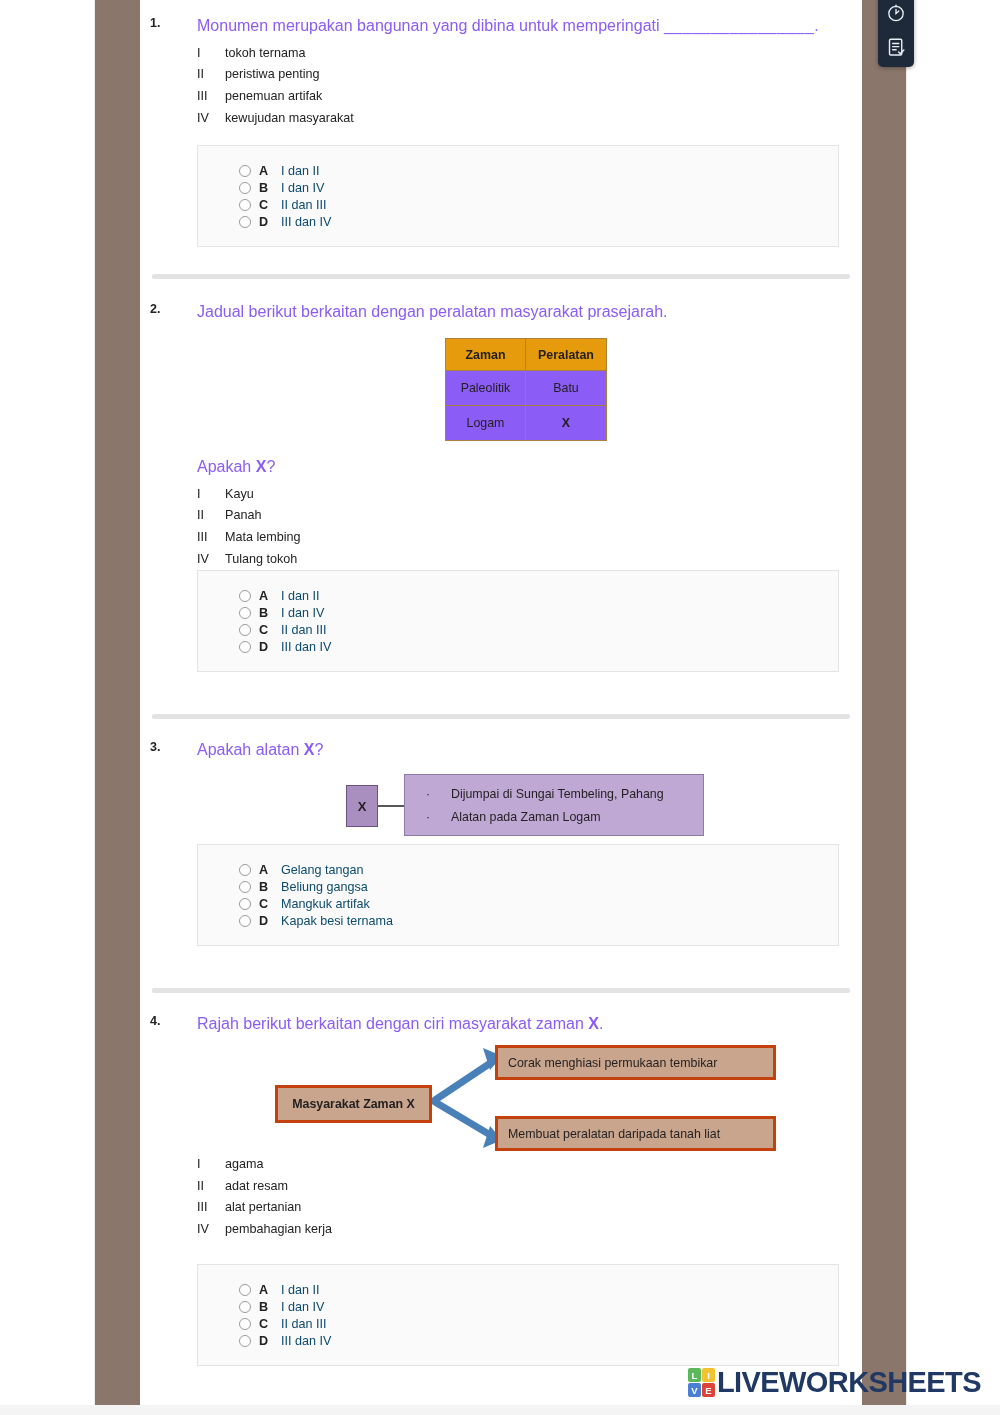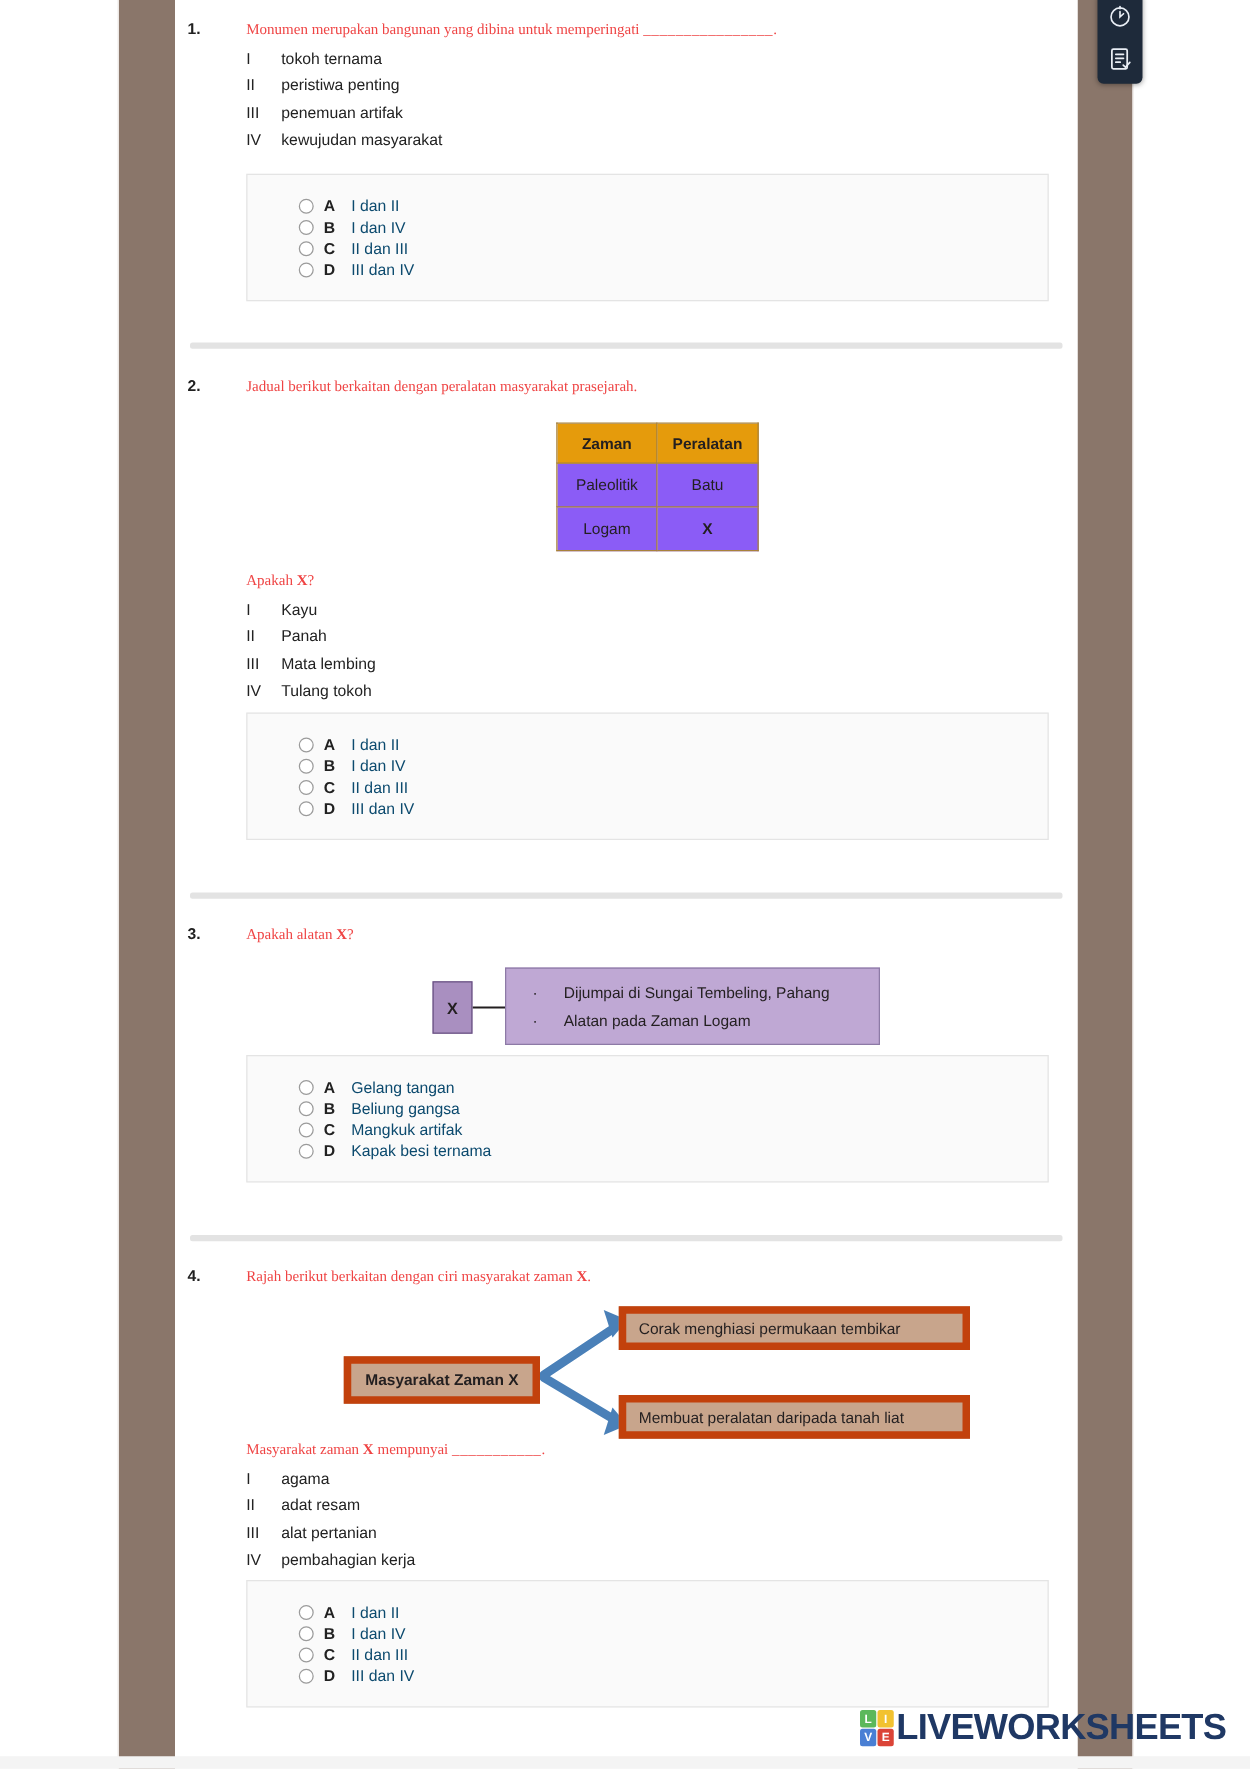"Monumen merupakan bangunan yang dibina" .q-text { color: #ef4444 -> #8b5cf6; font-family: Liberation Serif, serif -> none; font-size: 12px -> 16px }
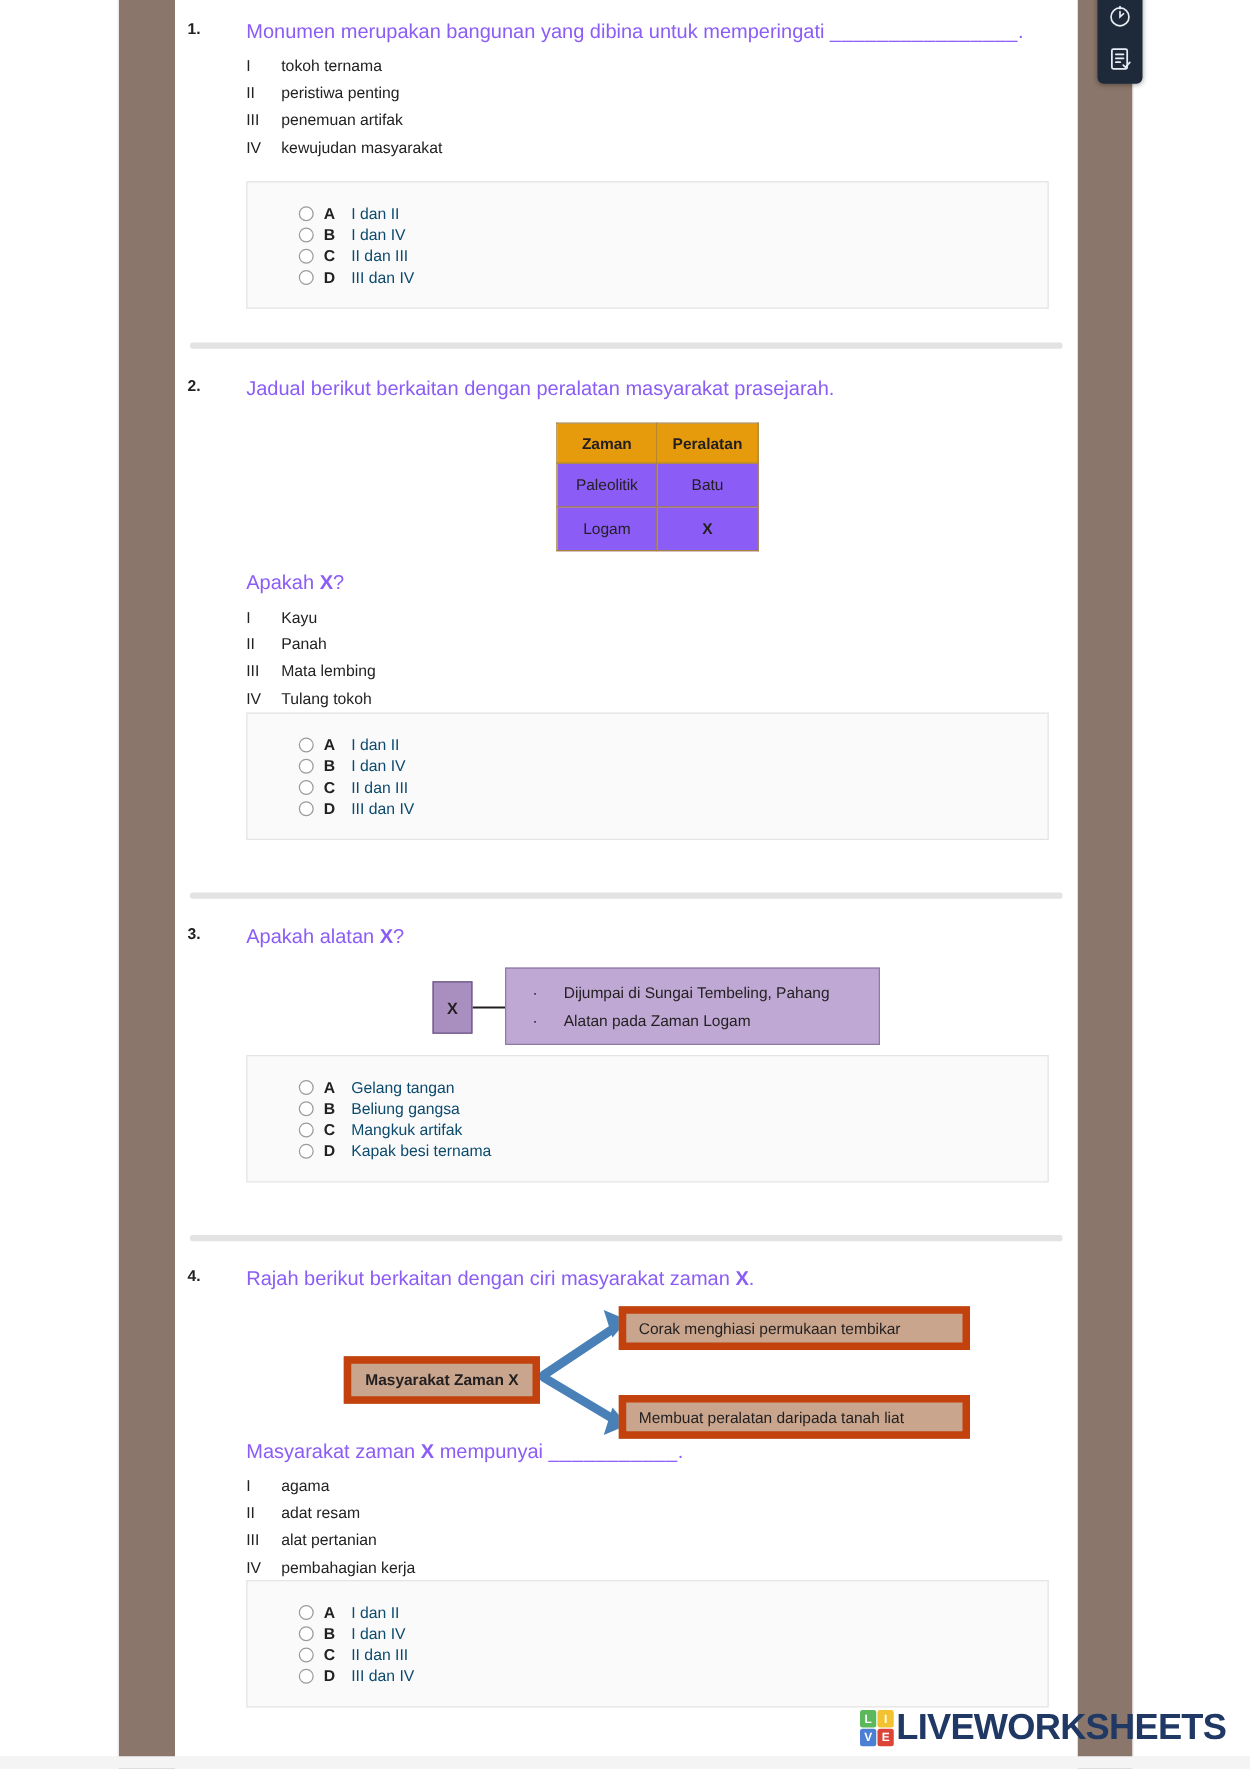"Corak menghiasi permukaan tembikar" .bbox { border: 6px solid #c2410c -> 3px solid #c2410c }
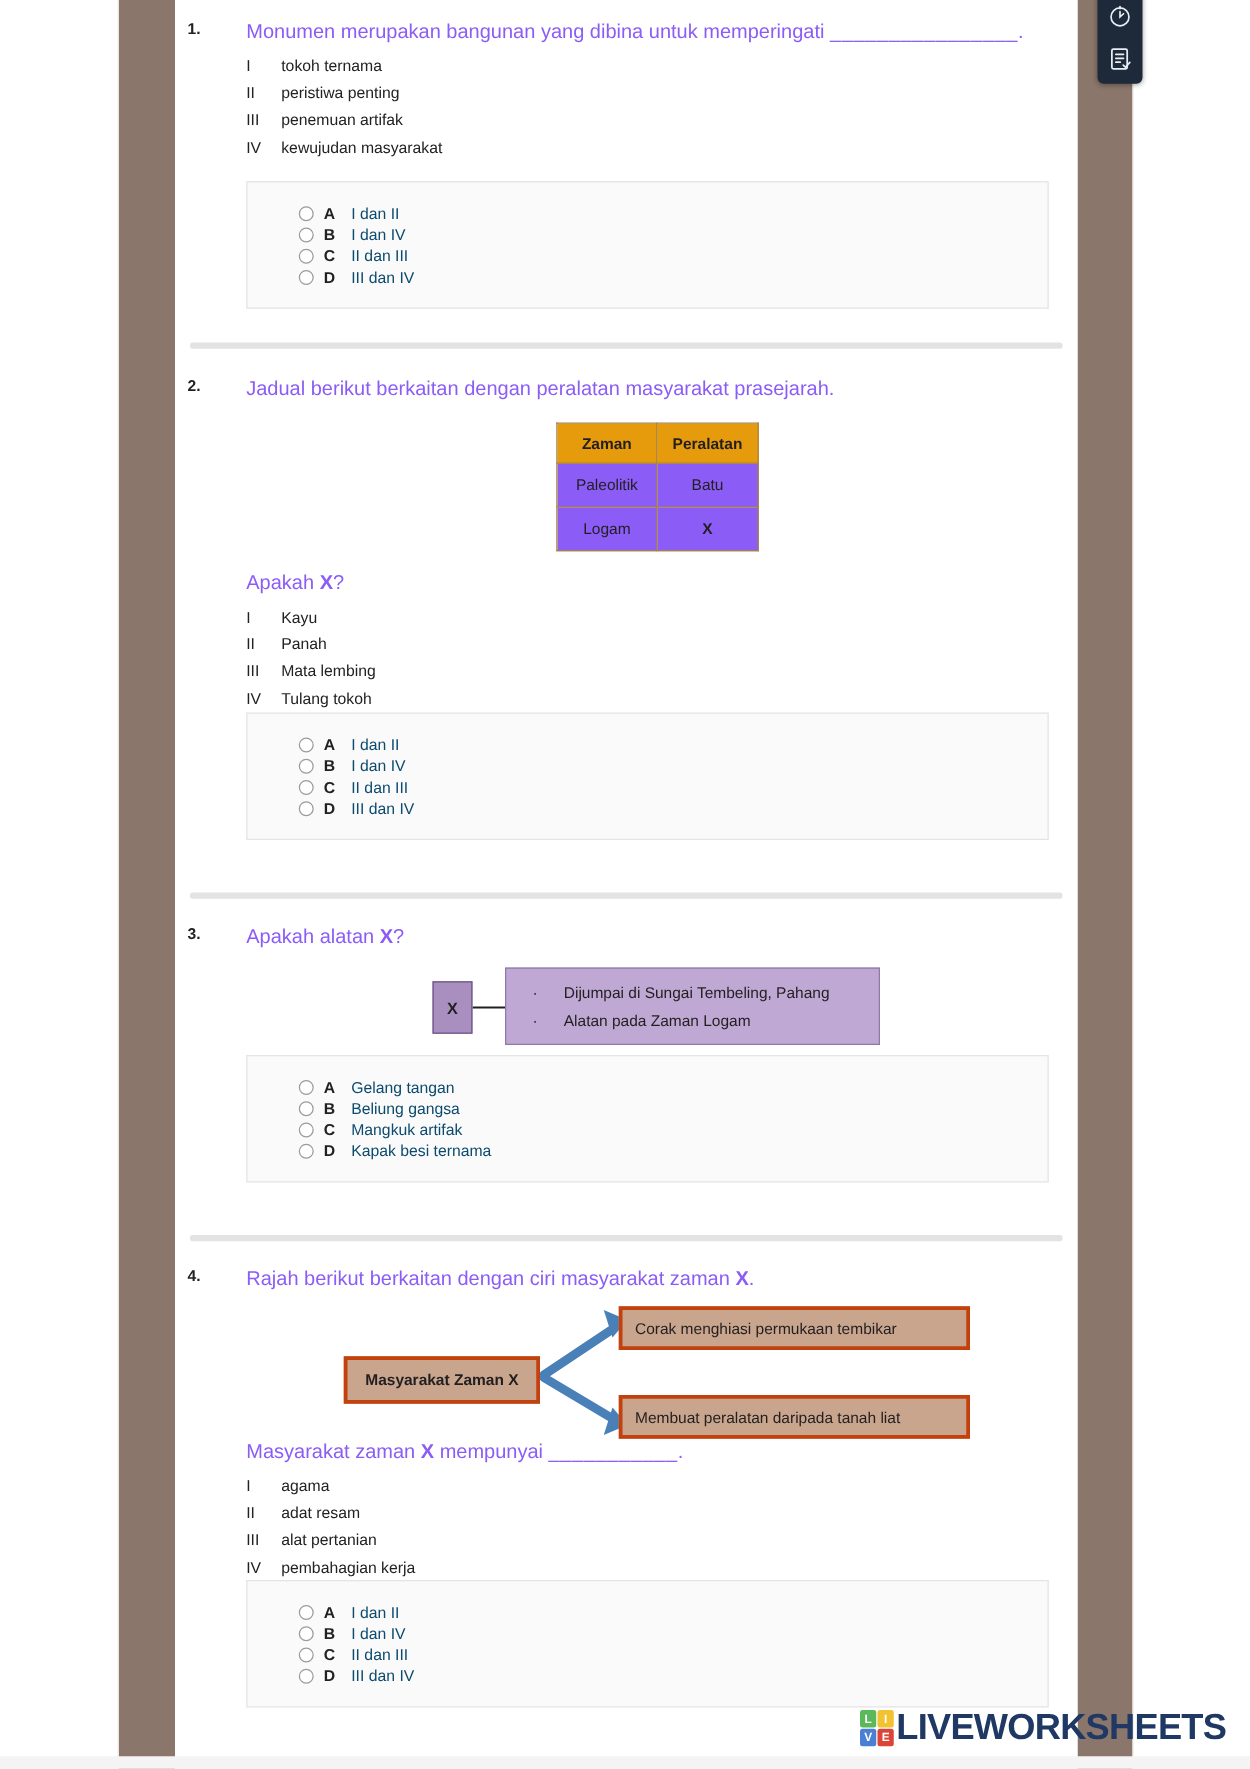"Masyarakat zaman X mempunyai" div.q-text { html: <div> <span>Masyarakat zaman </span><span>X</span><span> mempunyai </span><span>___________</span><span>.</span> </div> -> none }
